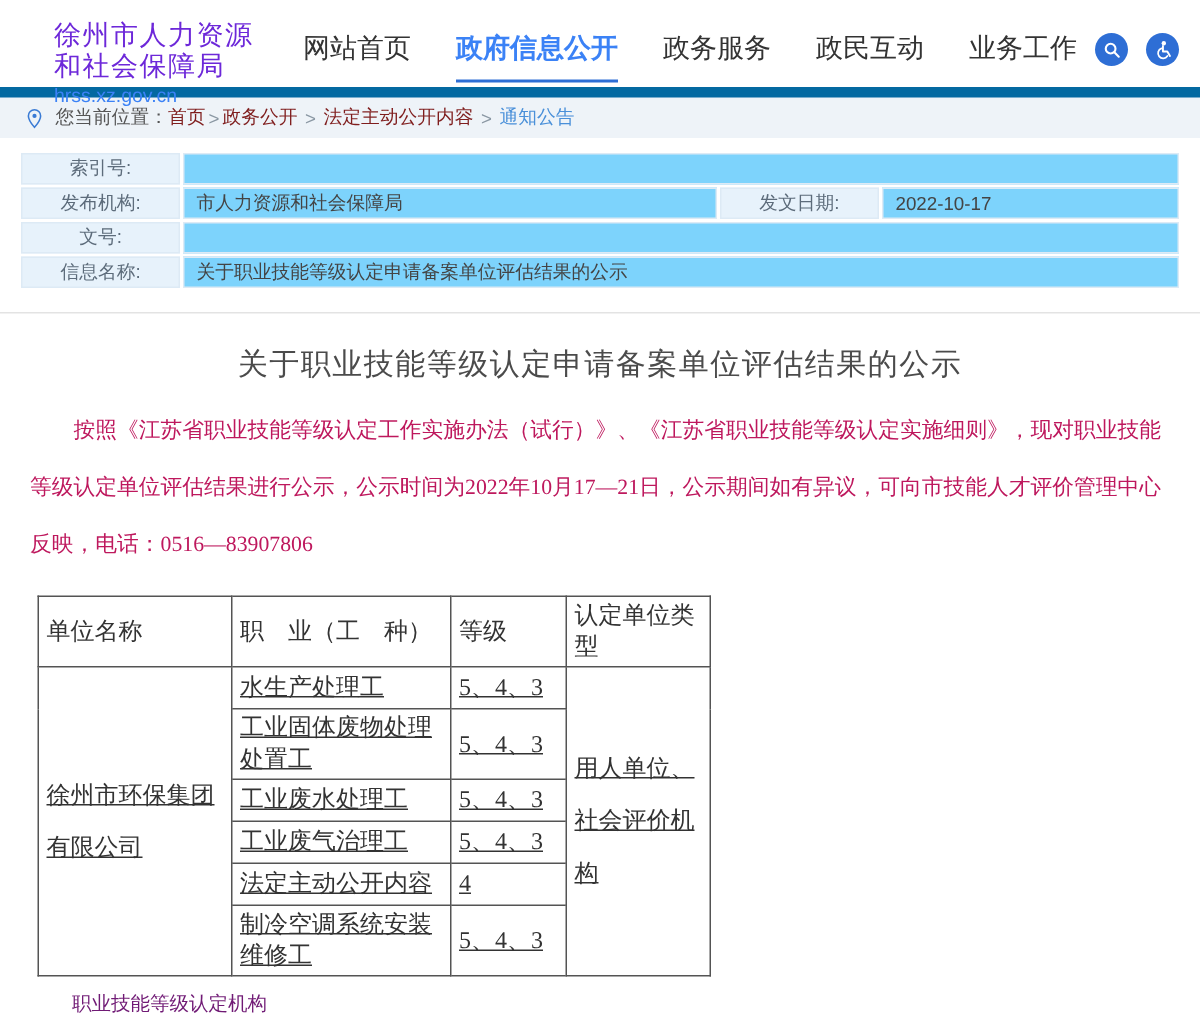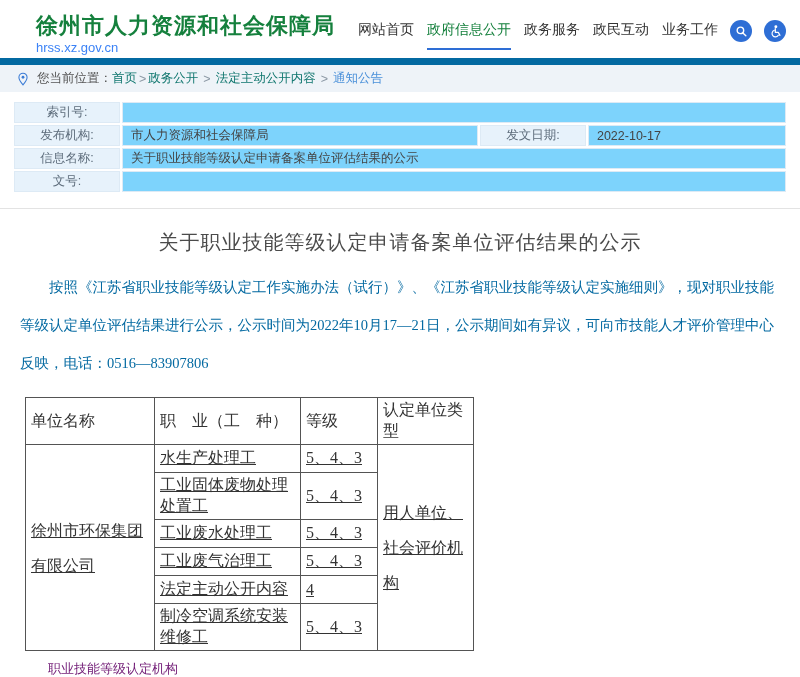"徐州市人力资源和社会保障局" .brand-title { color: #15803d -> #6d28d9; font-size: 22px -> 18px; font-weight: bold -> normal }
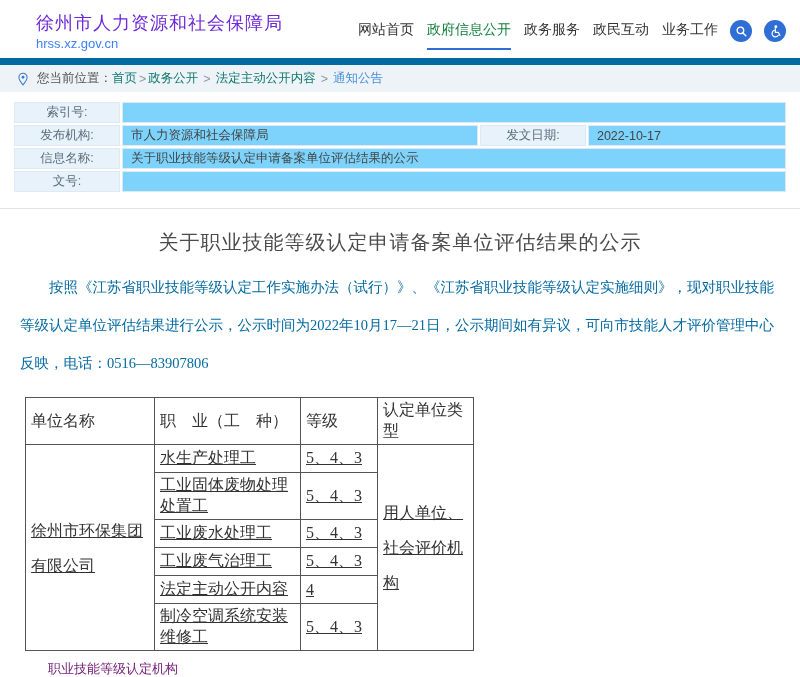"网站首页" .nav-item { font-size: 14px -> 18px; margin-left: 13px -> 30px }
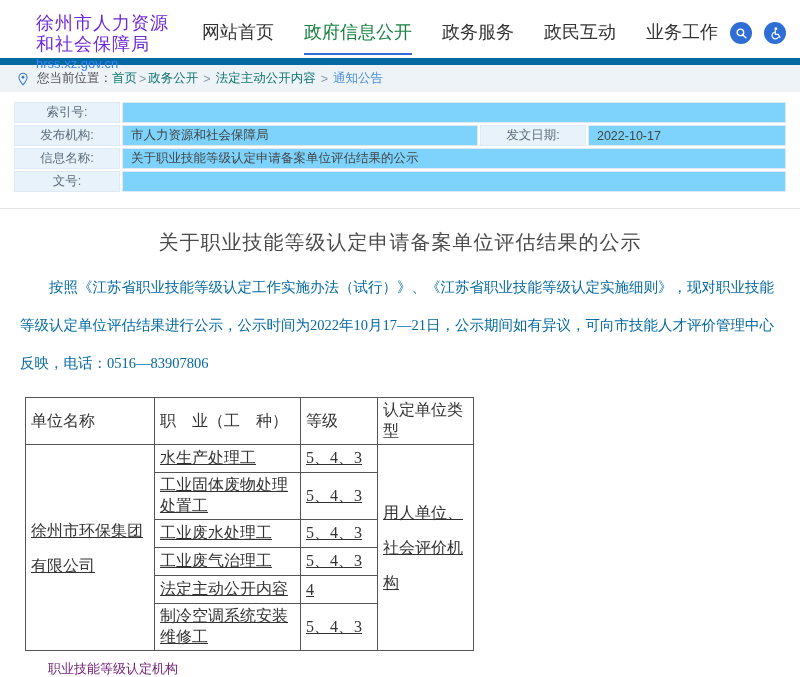"政府信息公开" .nav-item.active { color: #15803d -> #3b82f6; font-weight: normal -> bold }
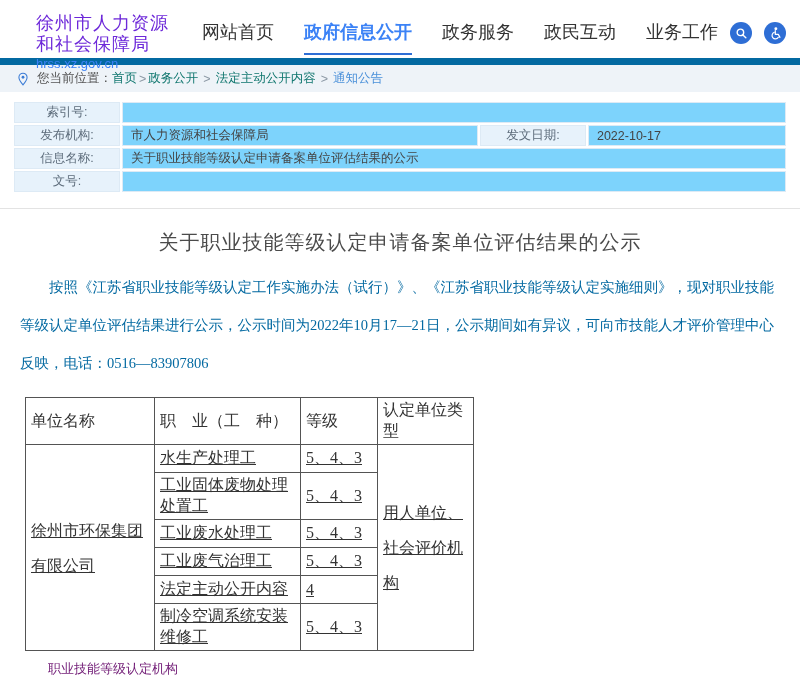"首页" .crumb { color: #0f766e -> #7f1d1d }
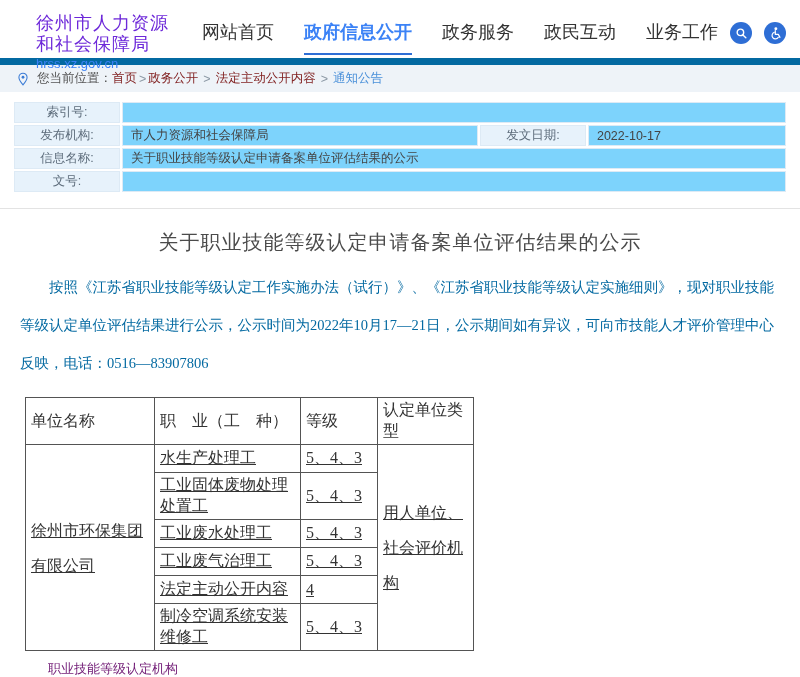"信息名称:" tr { order: before "文号:" -> after "文号:" }
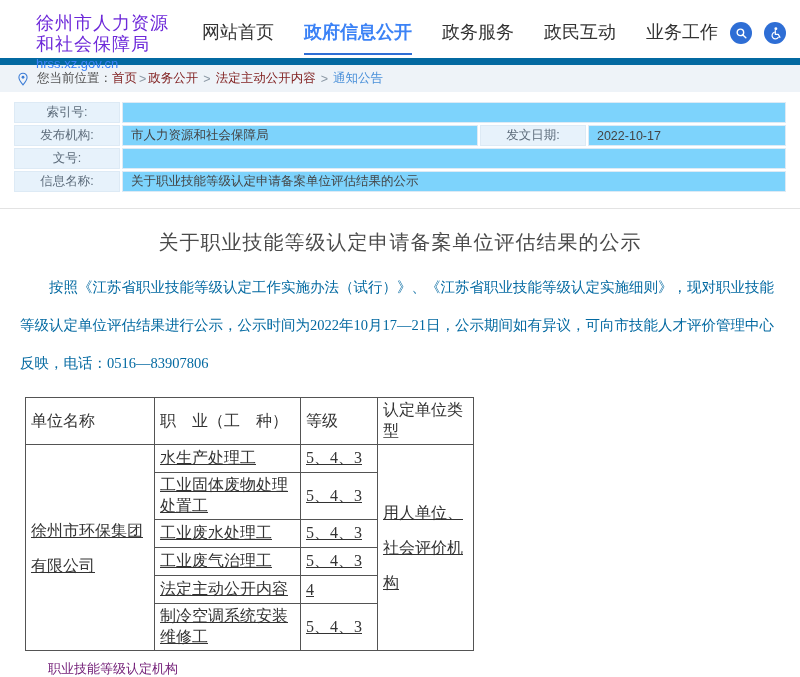"按照《江苏省职业技能等级认定工作实施办法（试行）》、《江苏省职业技能等级认定实施" .article-body { color: #0369a1 -> #be185d }
